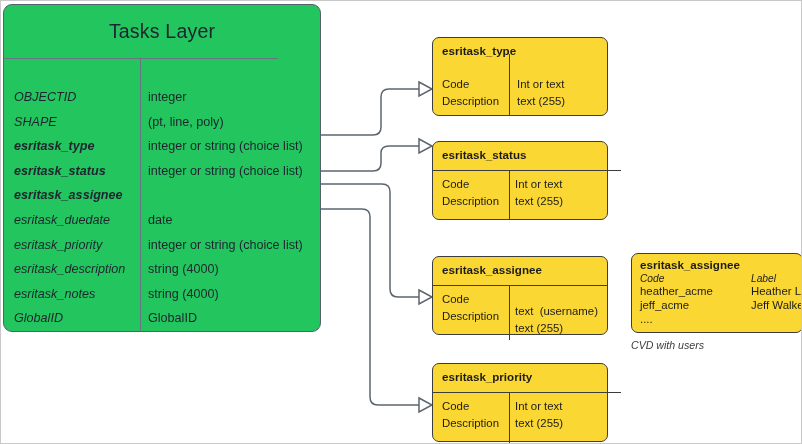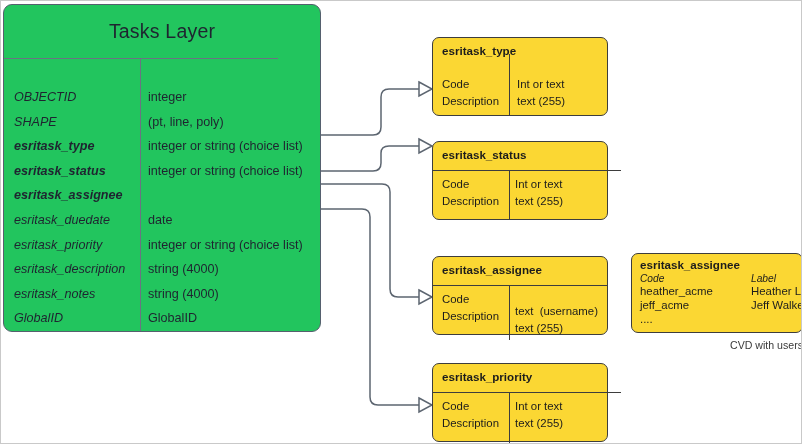"CVD with users" #cvd-caption { font-style: none -> italic; text-align: right -> left }
